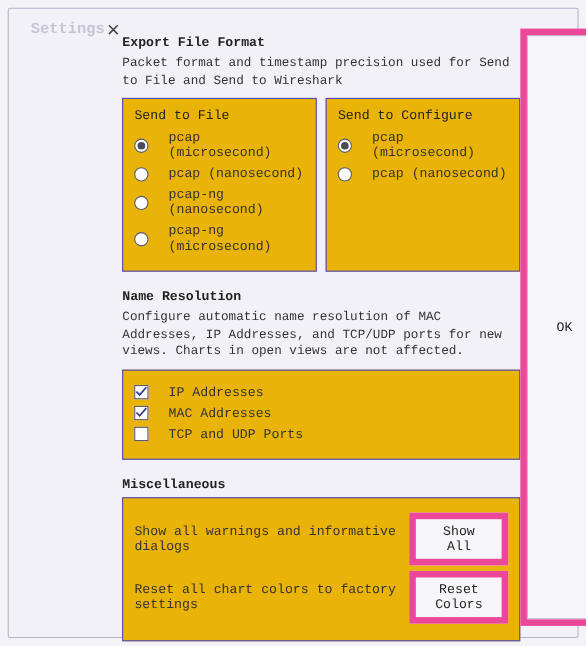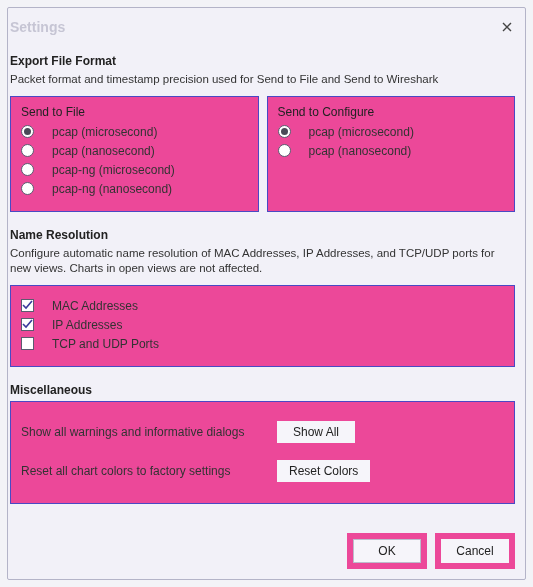"Settings" .window { flex-direction: column -> row; font-family: none -> Liberation Mono, monospace; padding: 8px 10px 10px 2px -> 8px 10px 10px 20px }
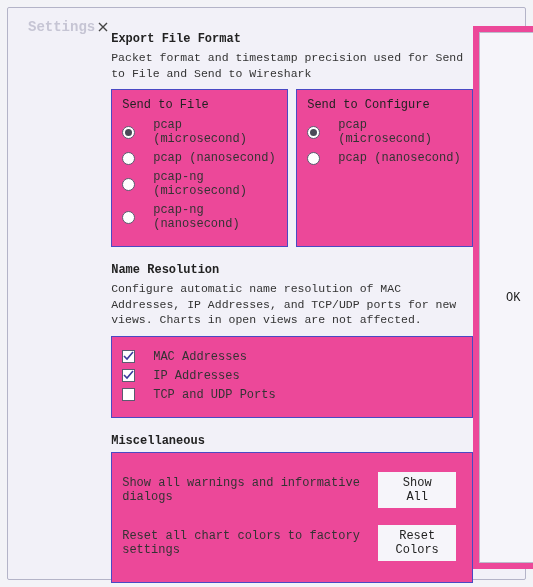"Send to File" .panel { background: #ec4899 -> #eab308 }
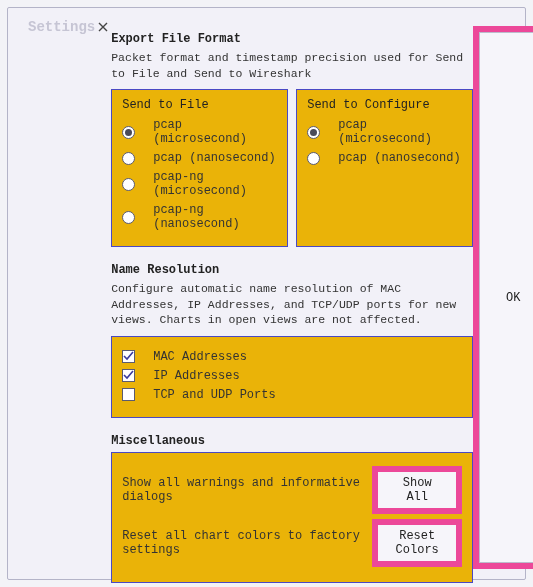"pcap-ng (microsecond)" div.opt { order: before "pcap-ng (nanosecond)" -> after "pcap-ng (nanosecond)" }
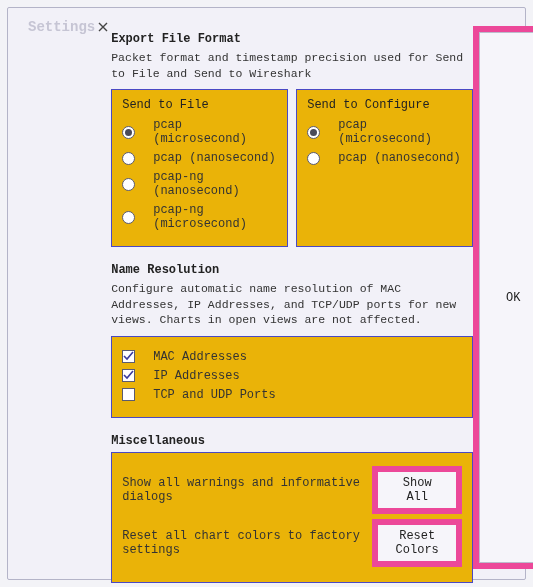"MAC Addresses" div.opt { order: before "IP Addresses" -> after "IP Addresses" }
